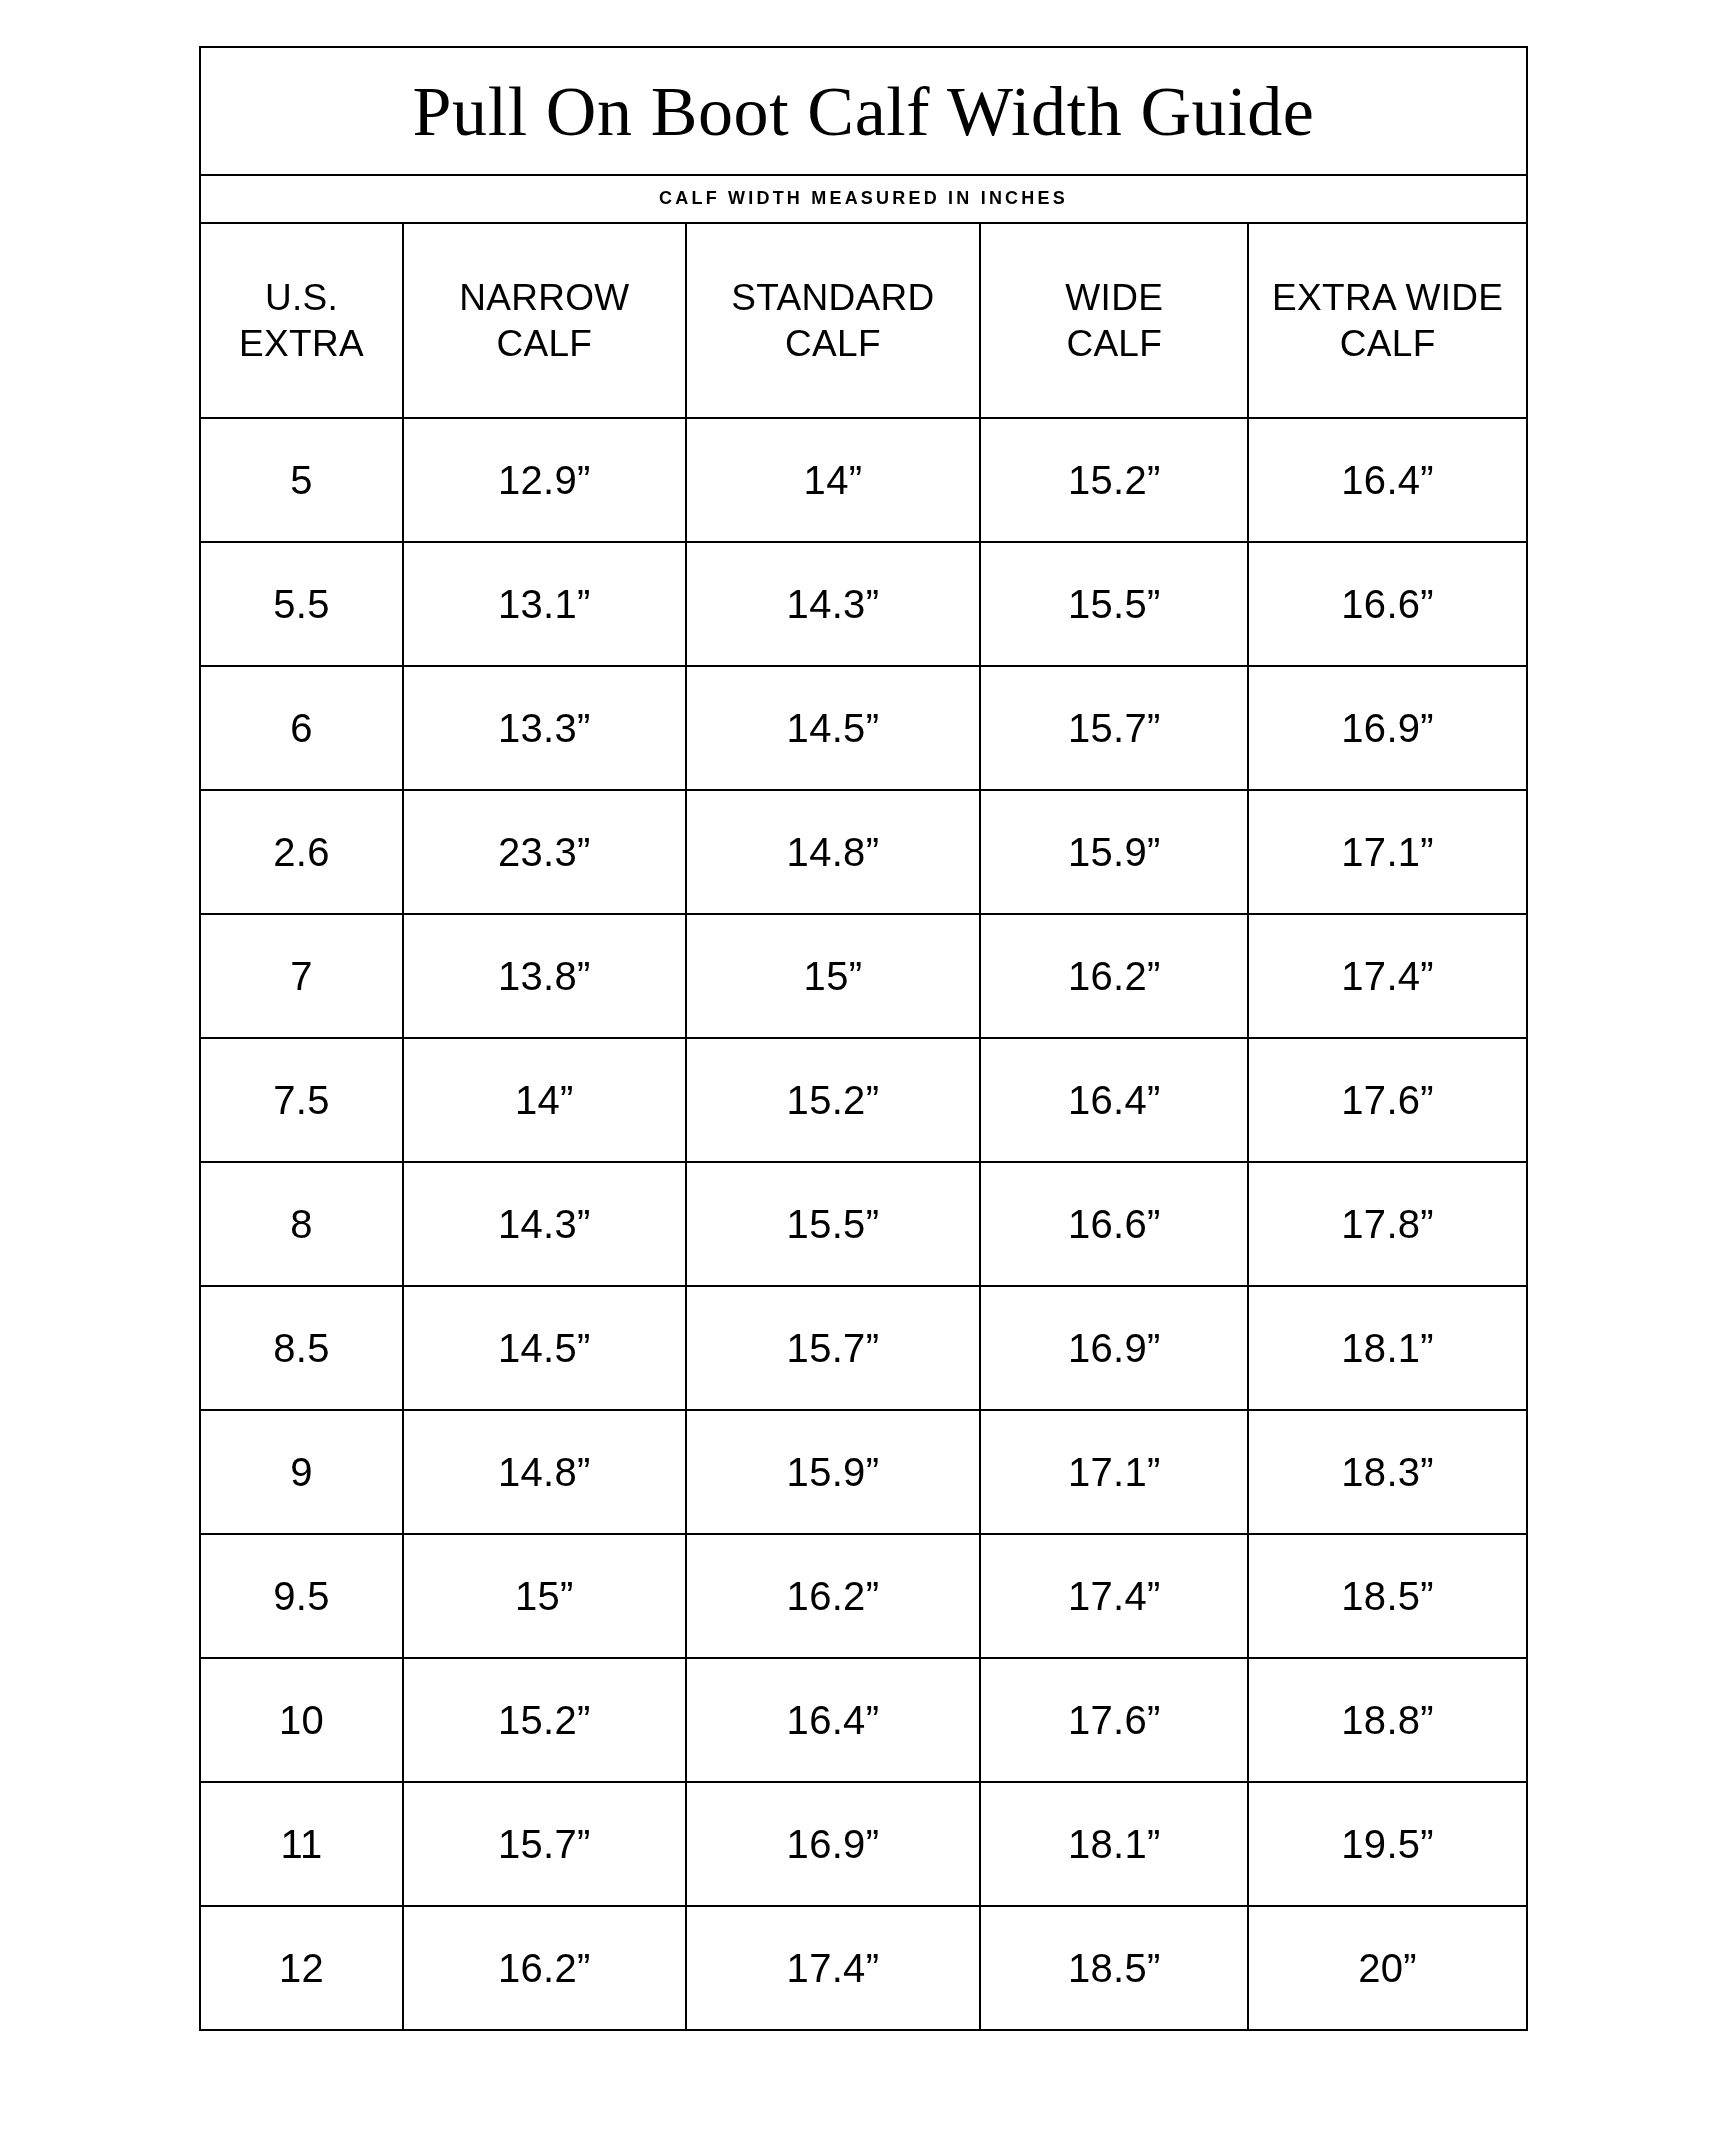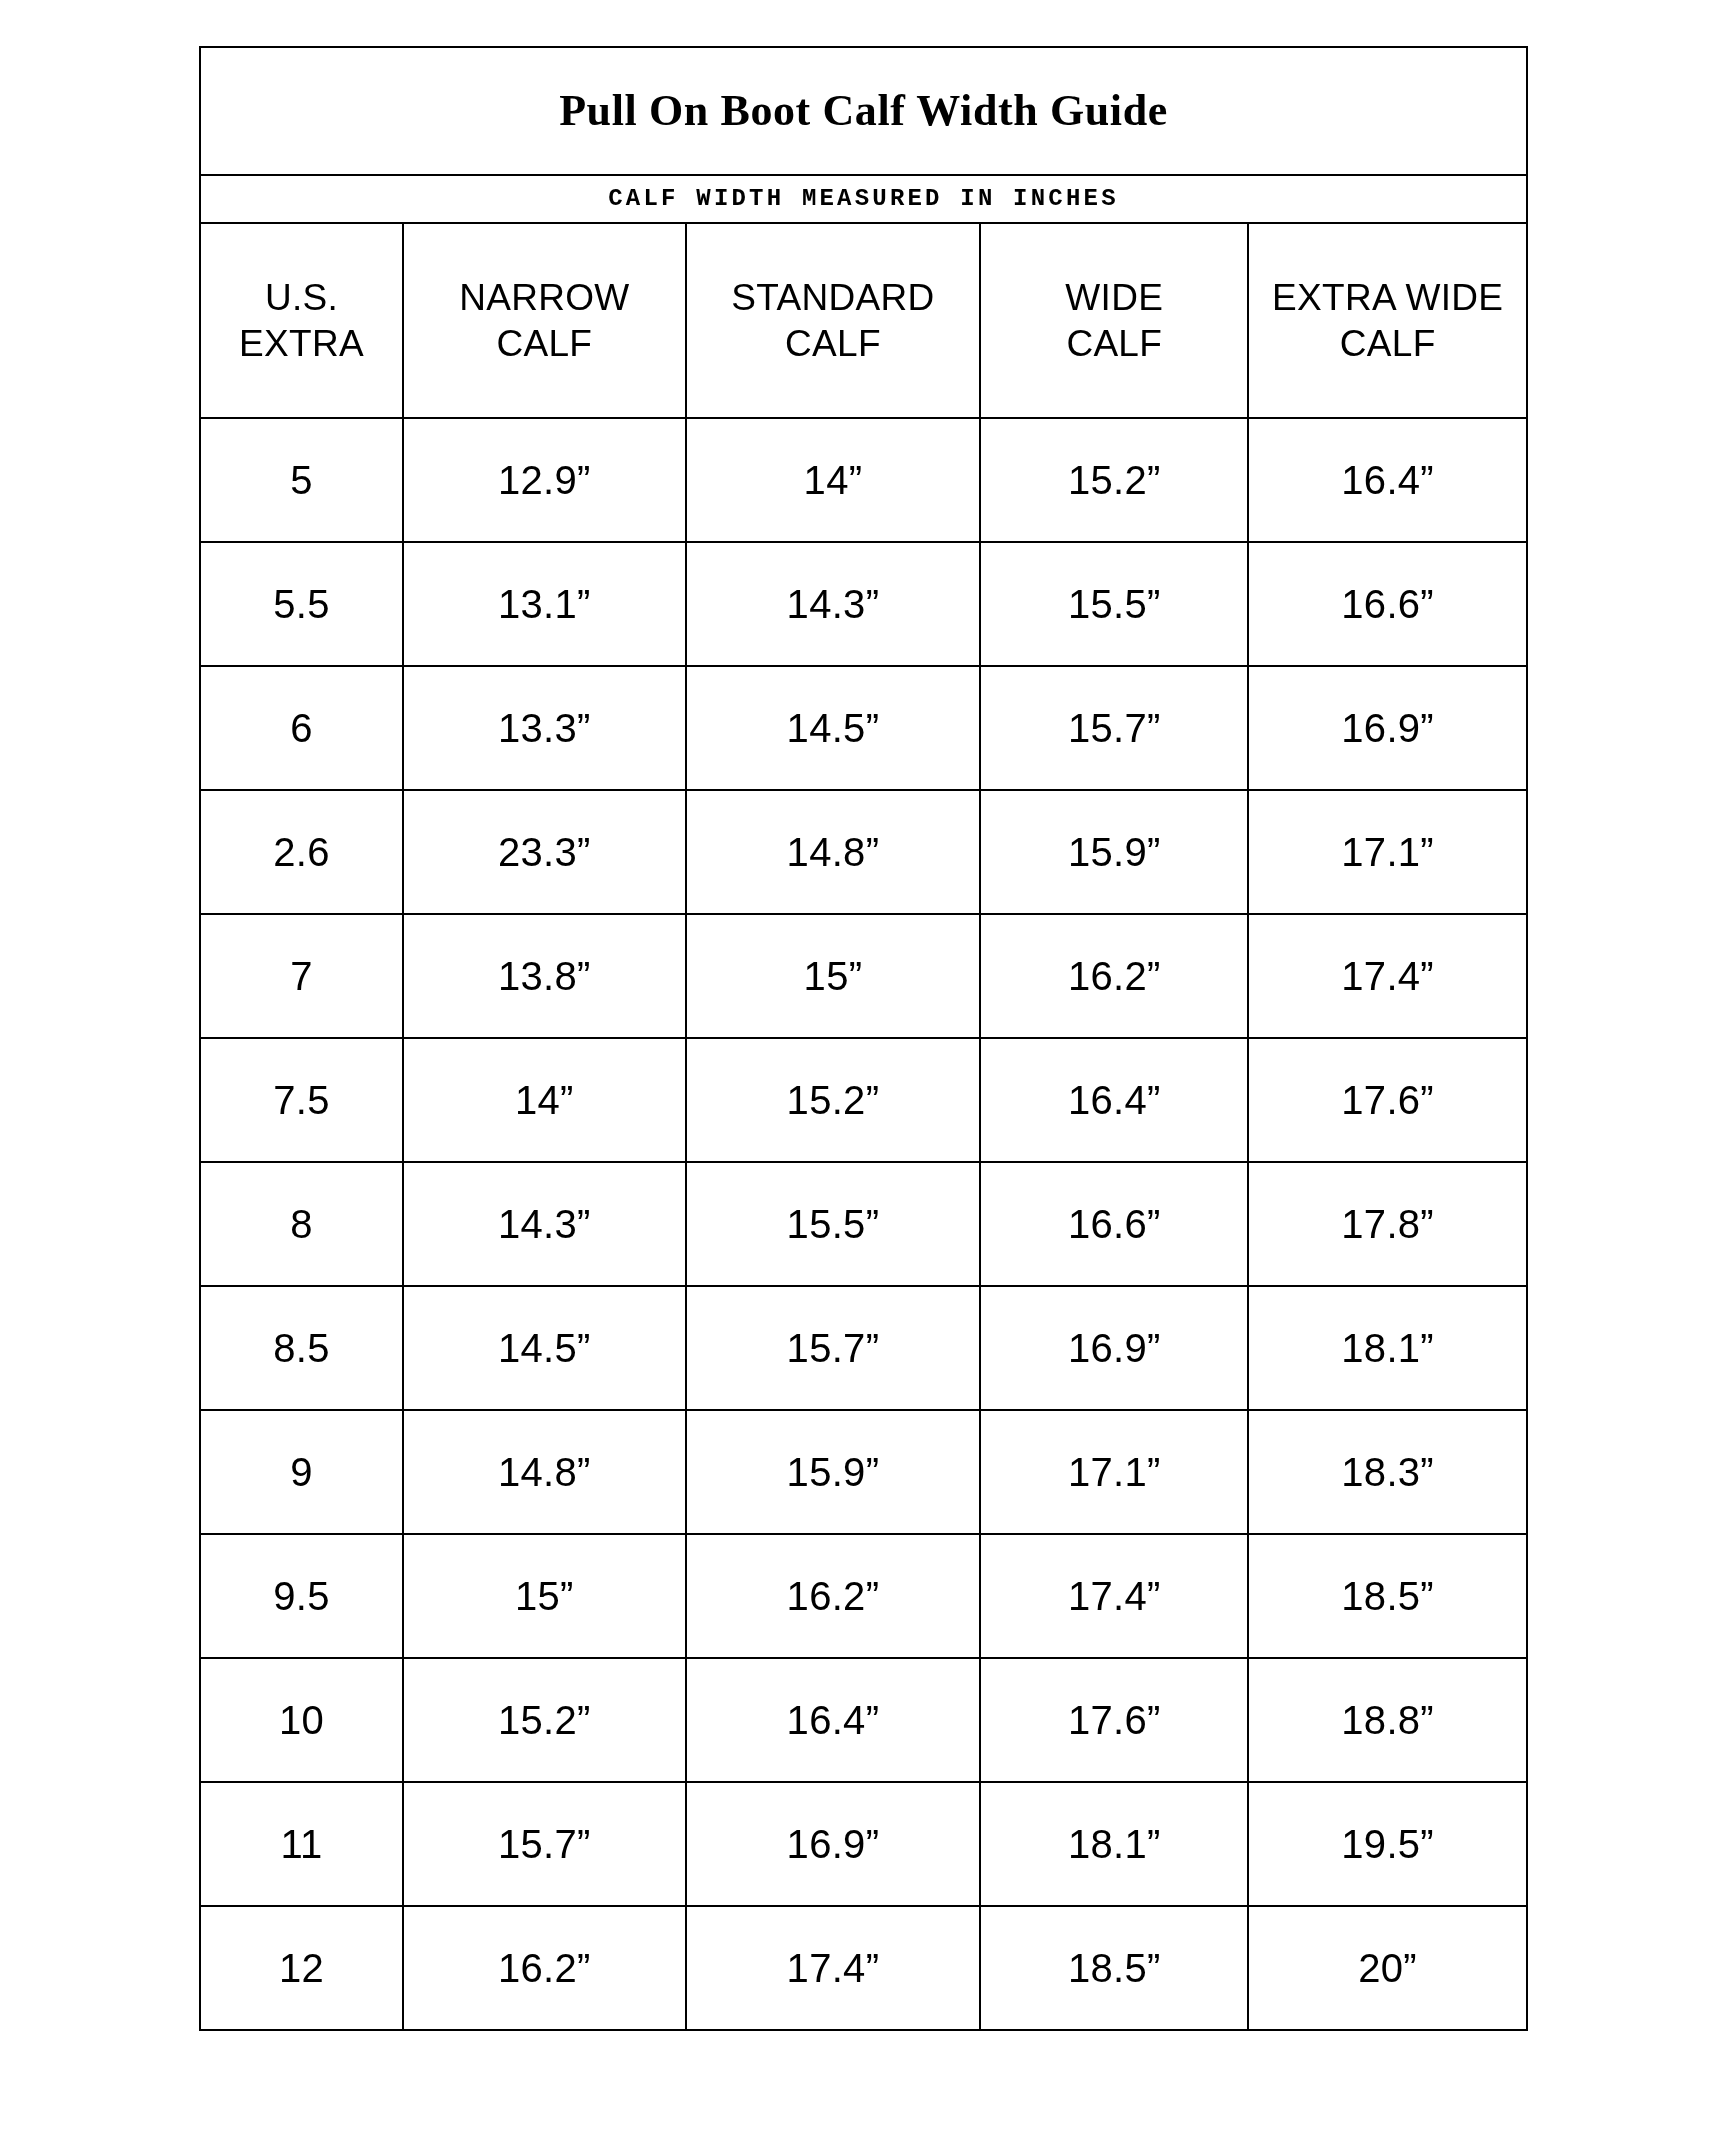"Pull On Boot Calf Width" .title-cell { font-size: 44px -> 70px; font-weight: 700 -> 400 }
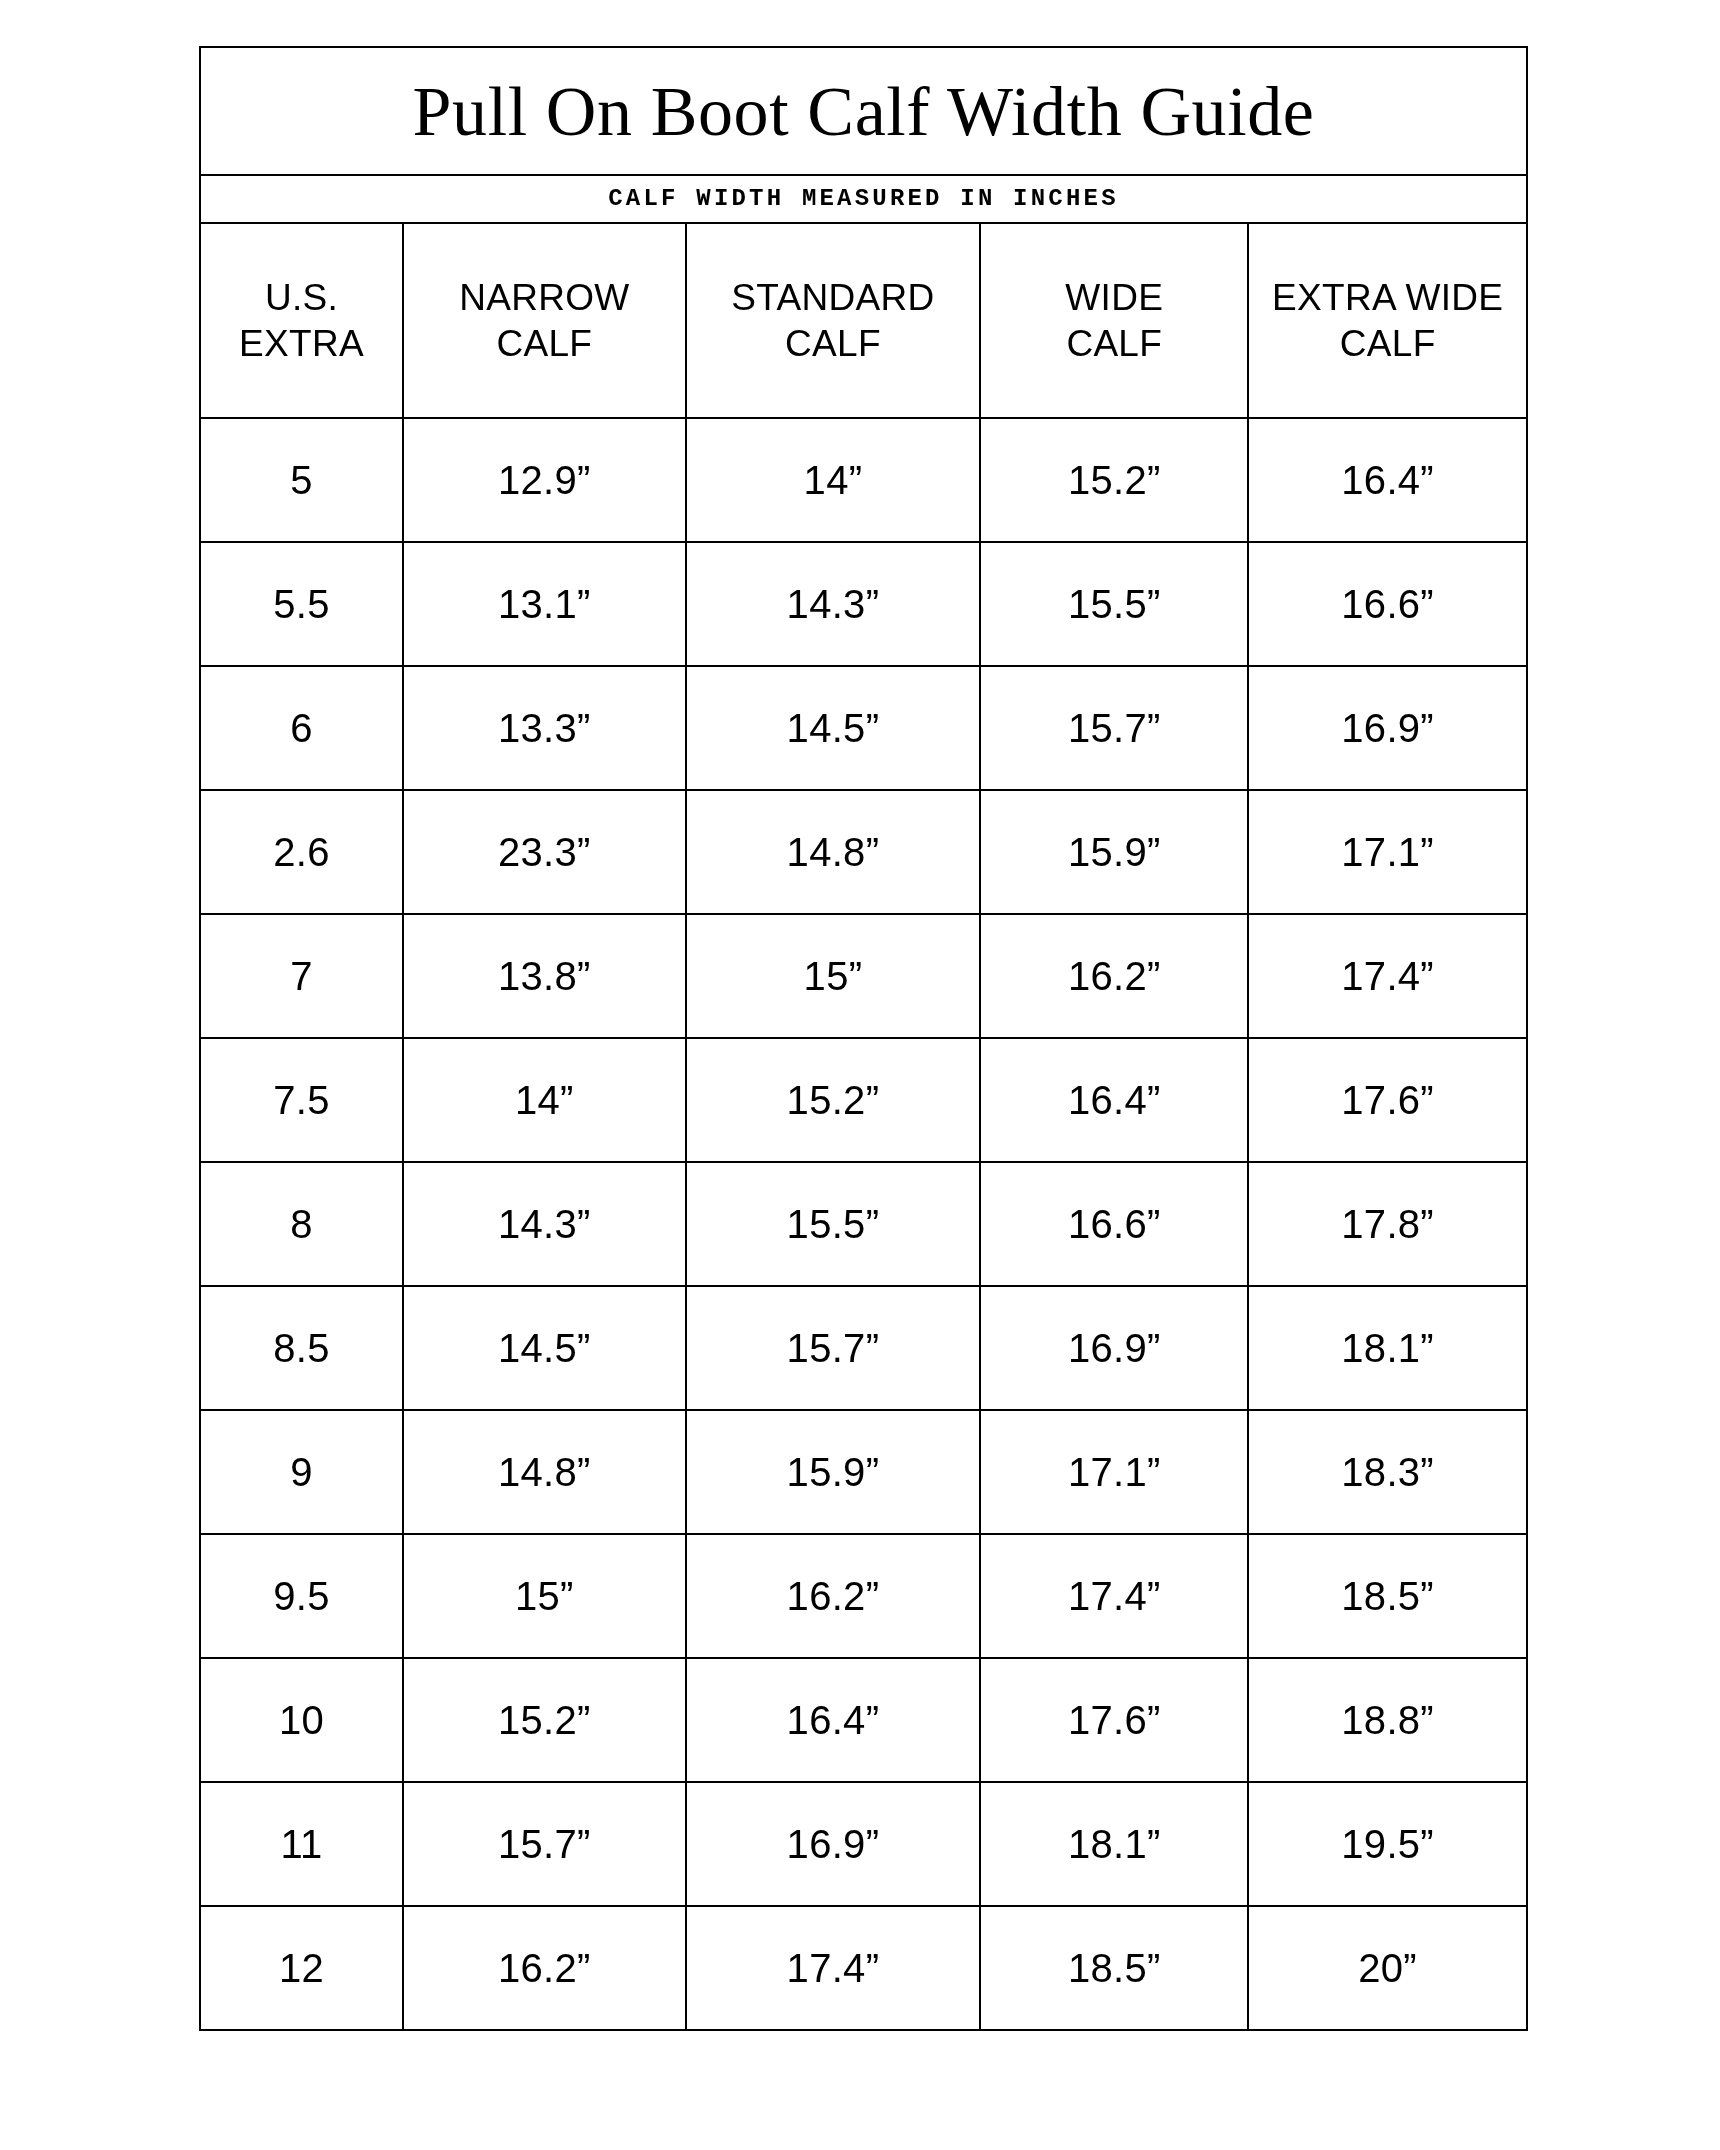"CALF WIDTH MEASURED IN INCHES" .subtitle-cell { font-family: Liberation Mono, monospace -> Liberation Sans, sans-serif; font-size: 24px -> 18px }
